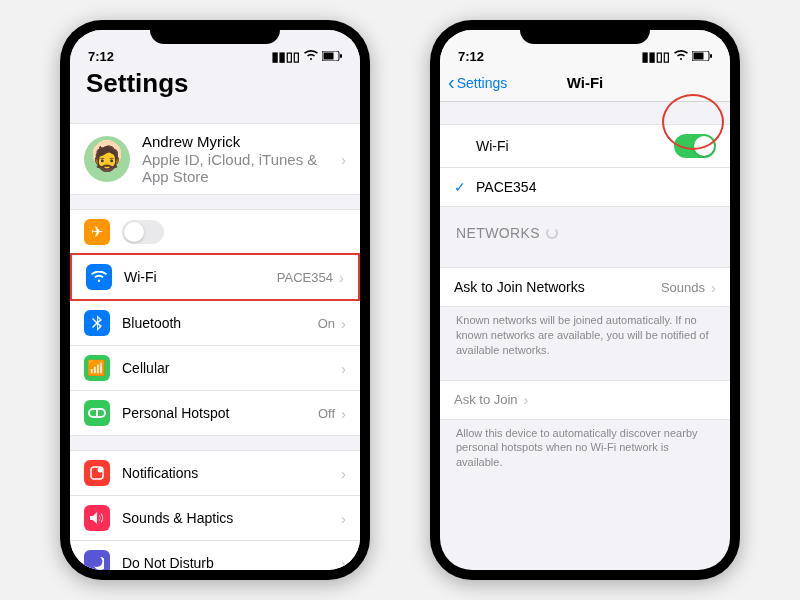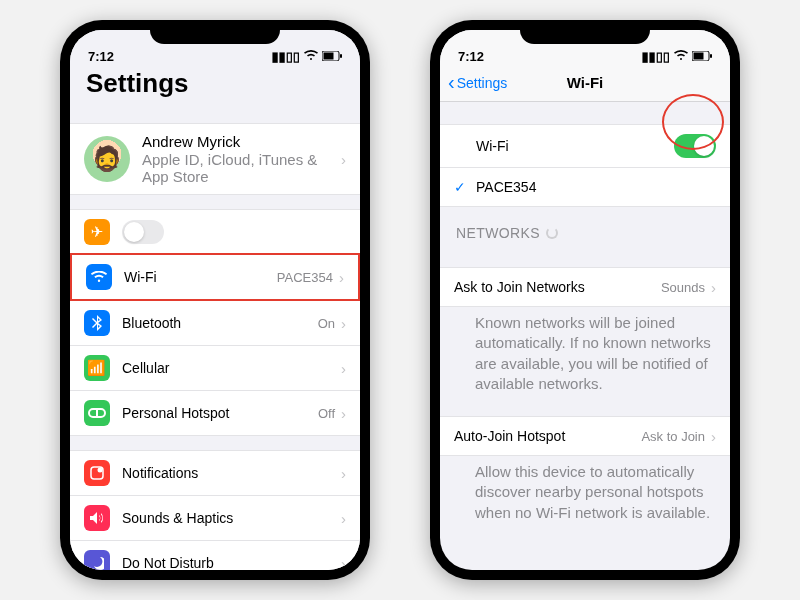"Known networks will be joined" .footer-note { font-size: 15px -> 11px; margin-left: 19px -> none }
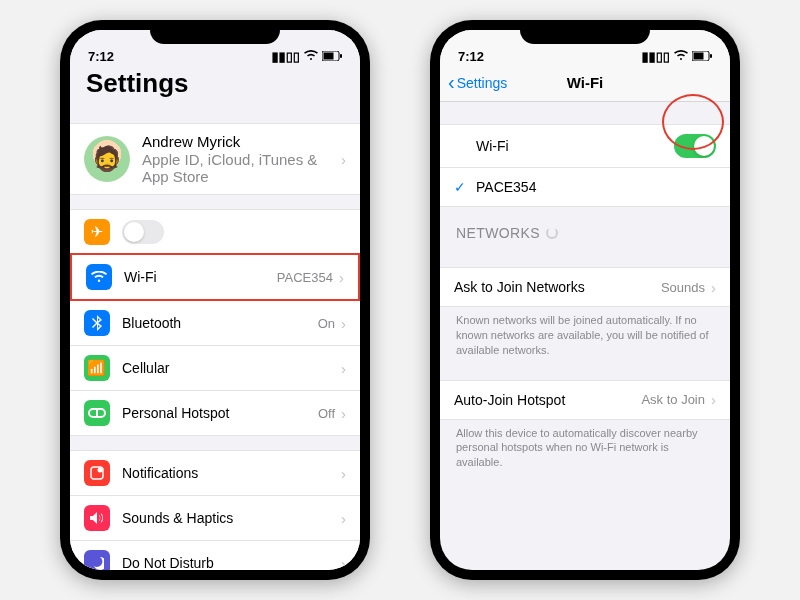"Auto-Join Hotspot" span.row-main { html: <span>Auto-Join Hotspot</span> -> none }
